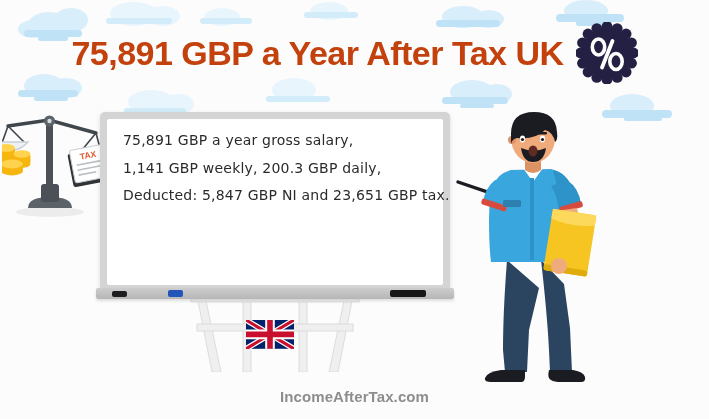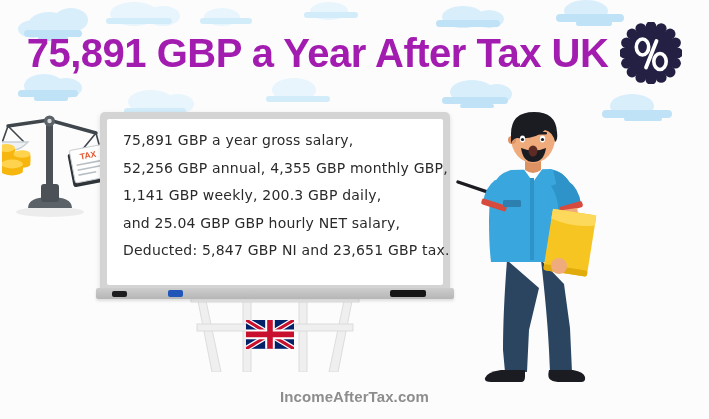"75,891 GBP a Year After" #page-title { color: #a21caf -> #c2410c; font-size: 40px -> 34px }
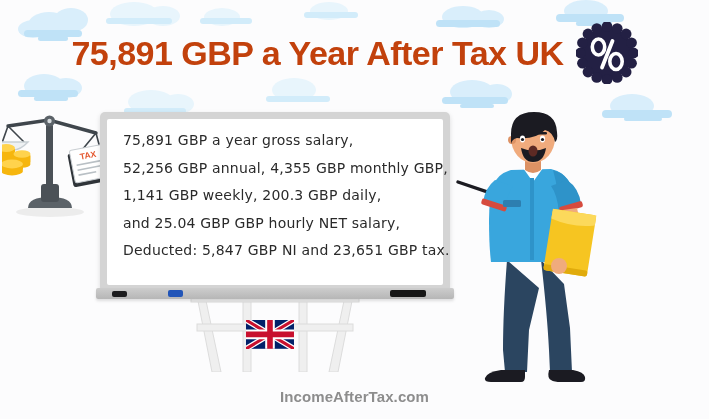"52,256 GBP annual, 4,355 GBP" div.board-line { html: <div>52,256 GBP annual, 4,355 GBP monthly GBP,</div> -> none }
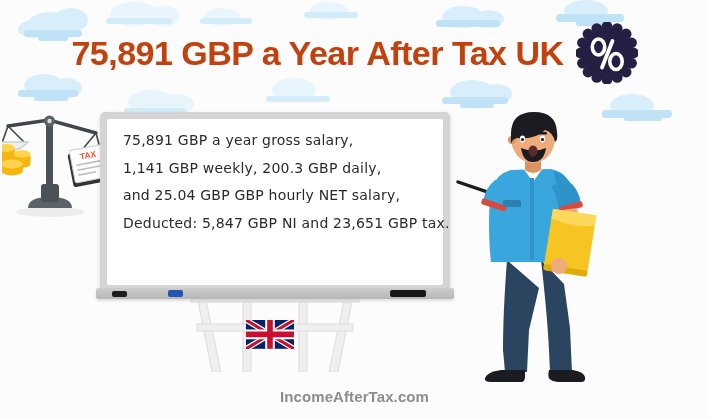"and 25.04 GBP GBP hourly" div.board-line { html: <div>and 25.04 GBP GBP hourly NET salary,</div> -> none }
